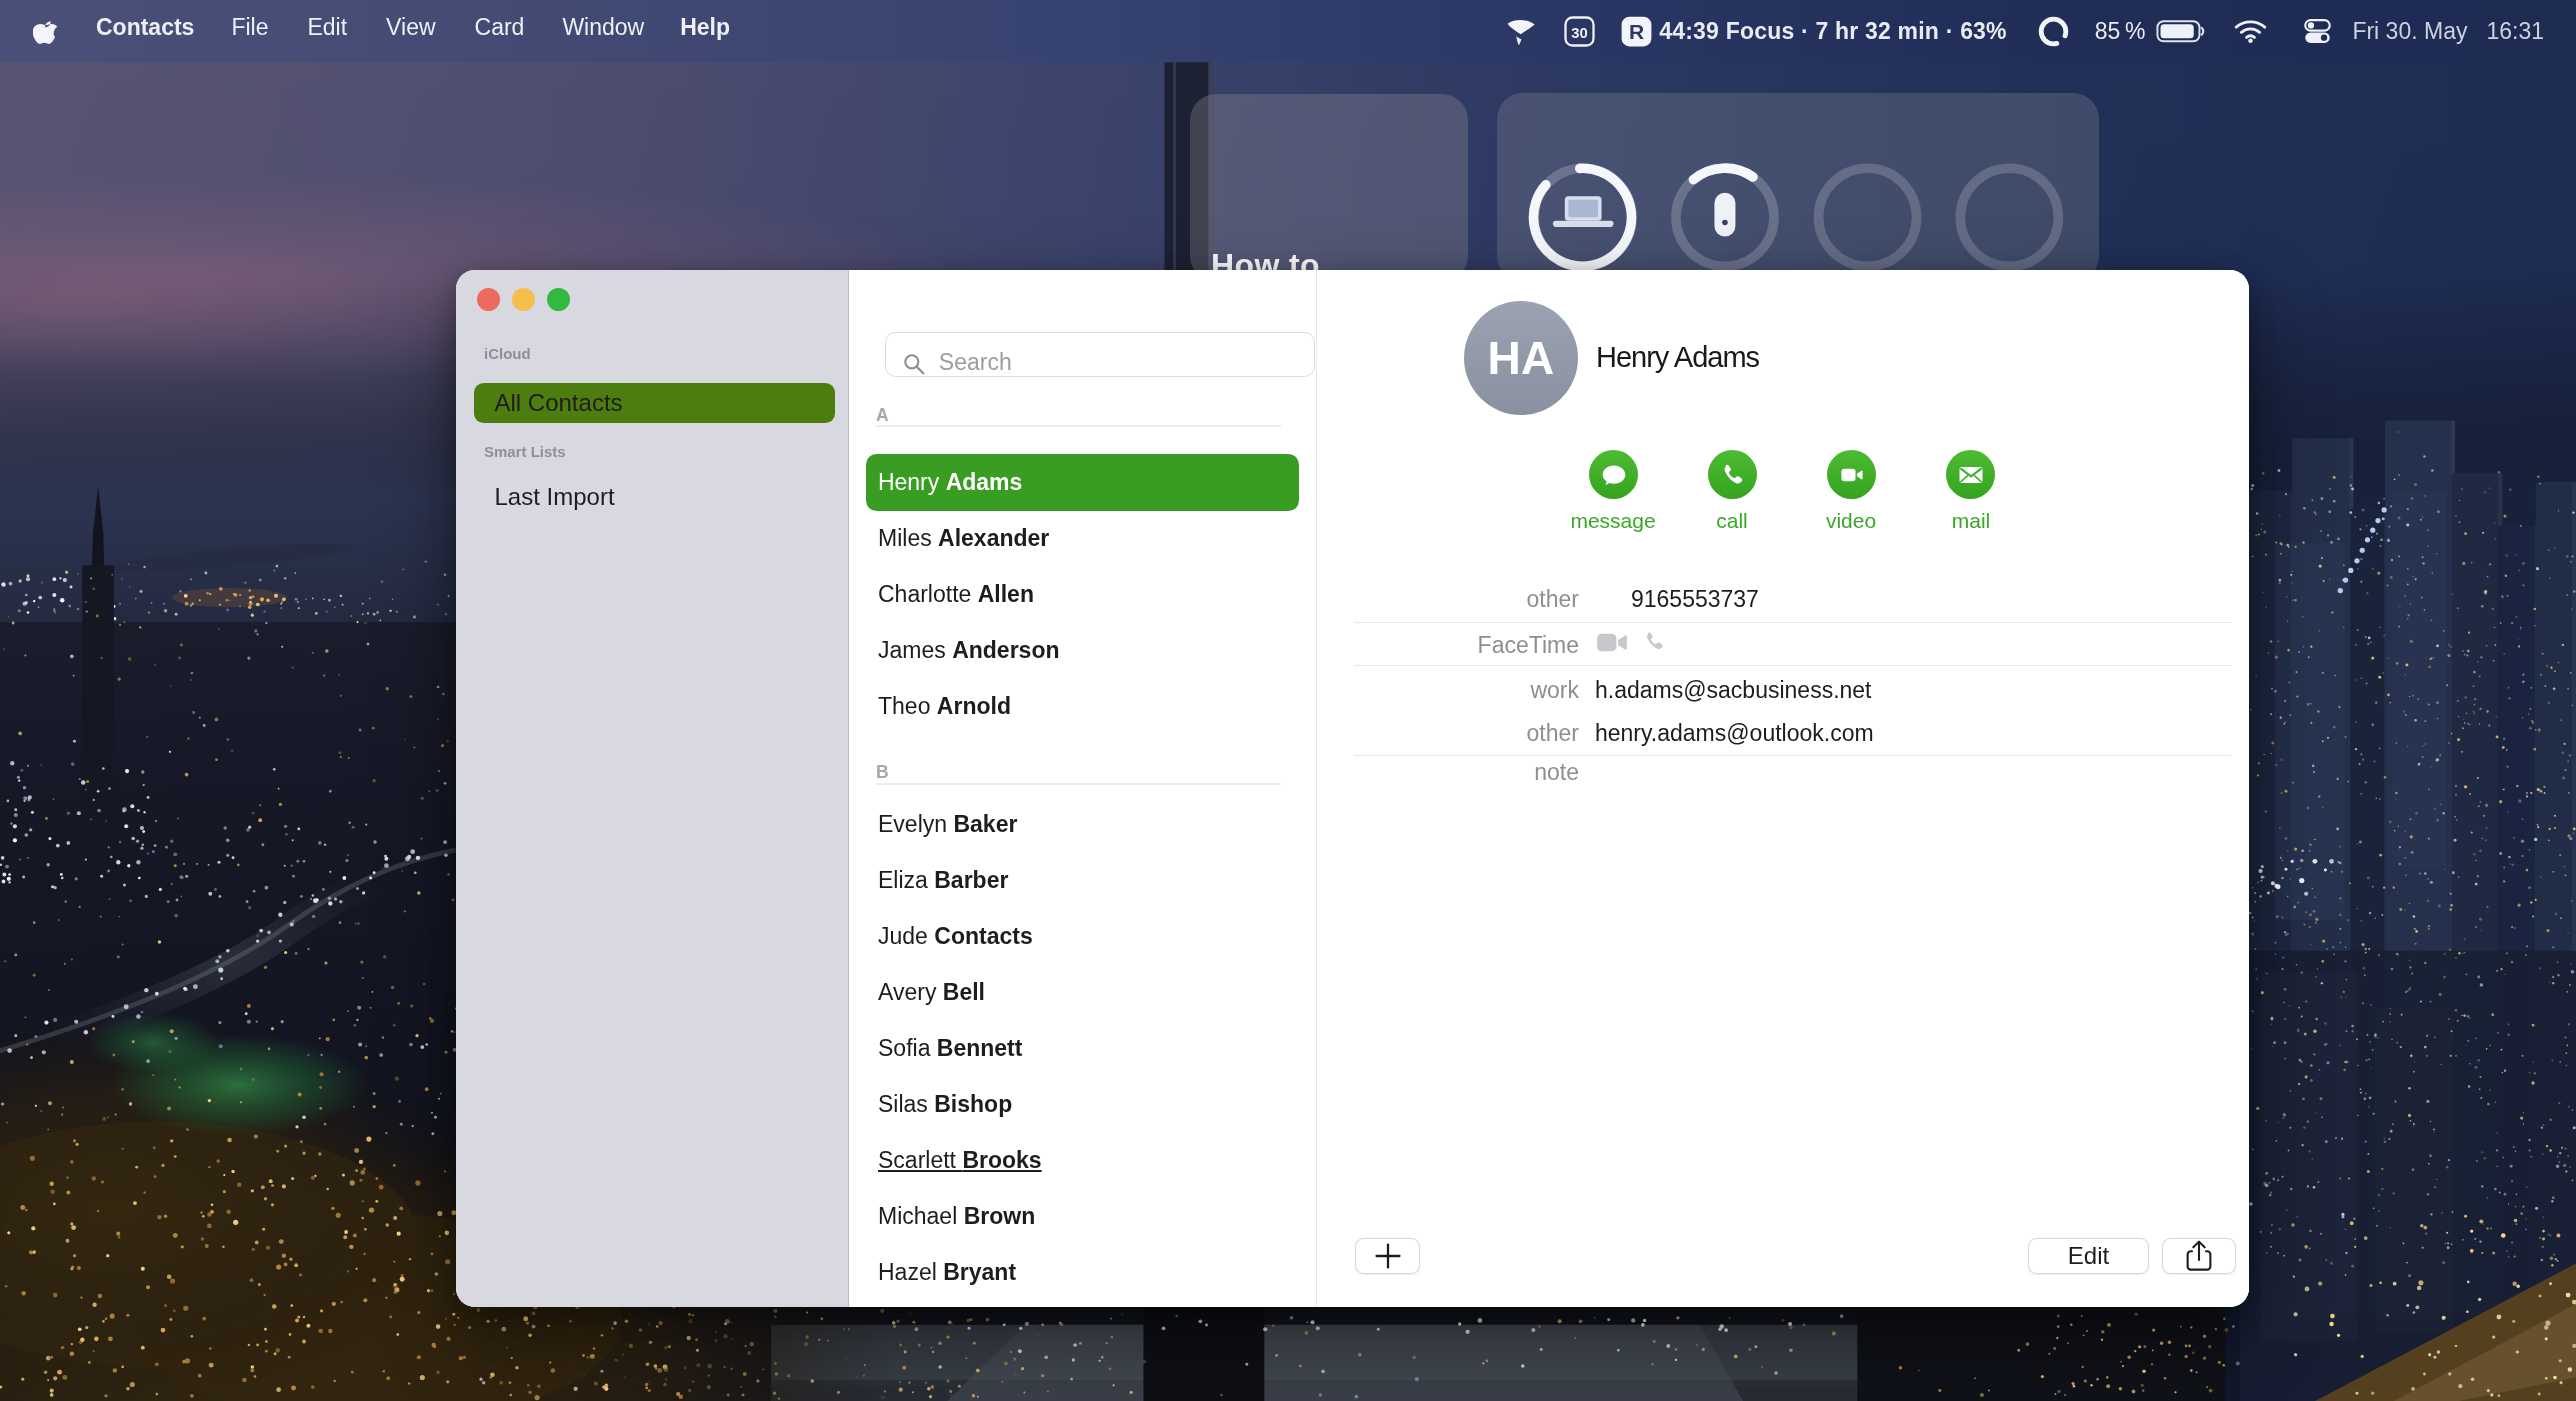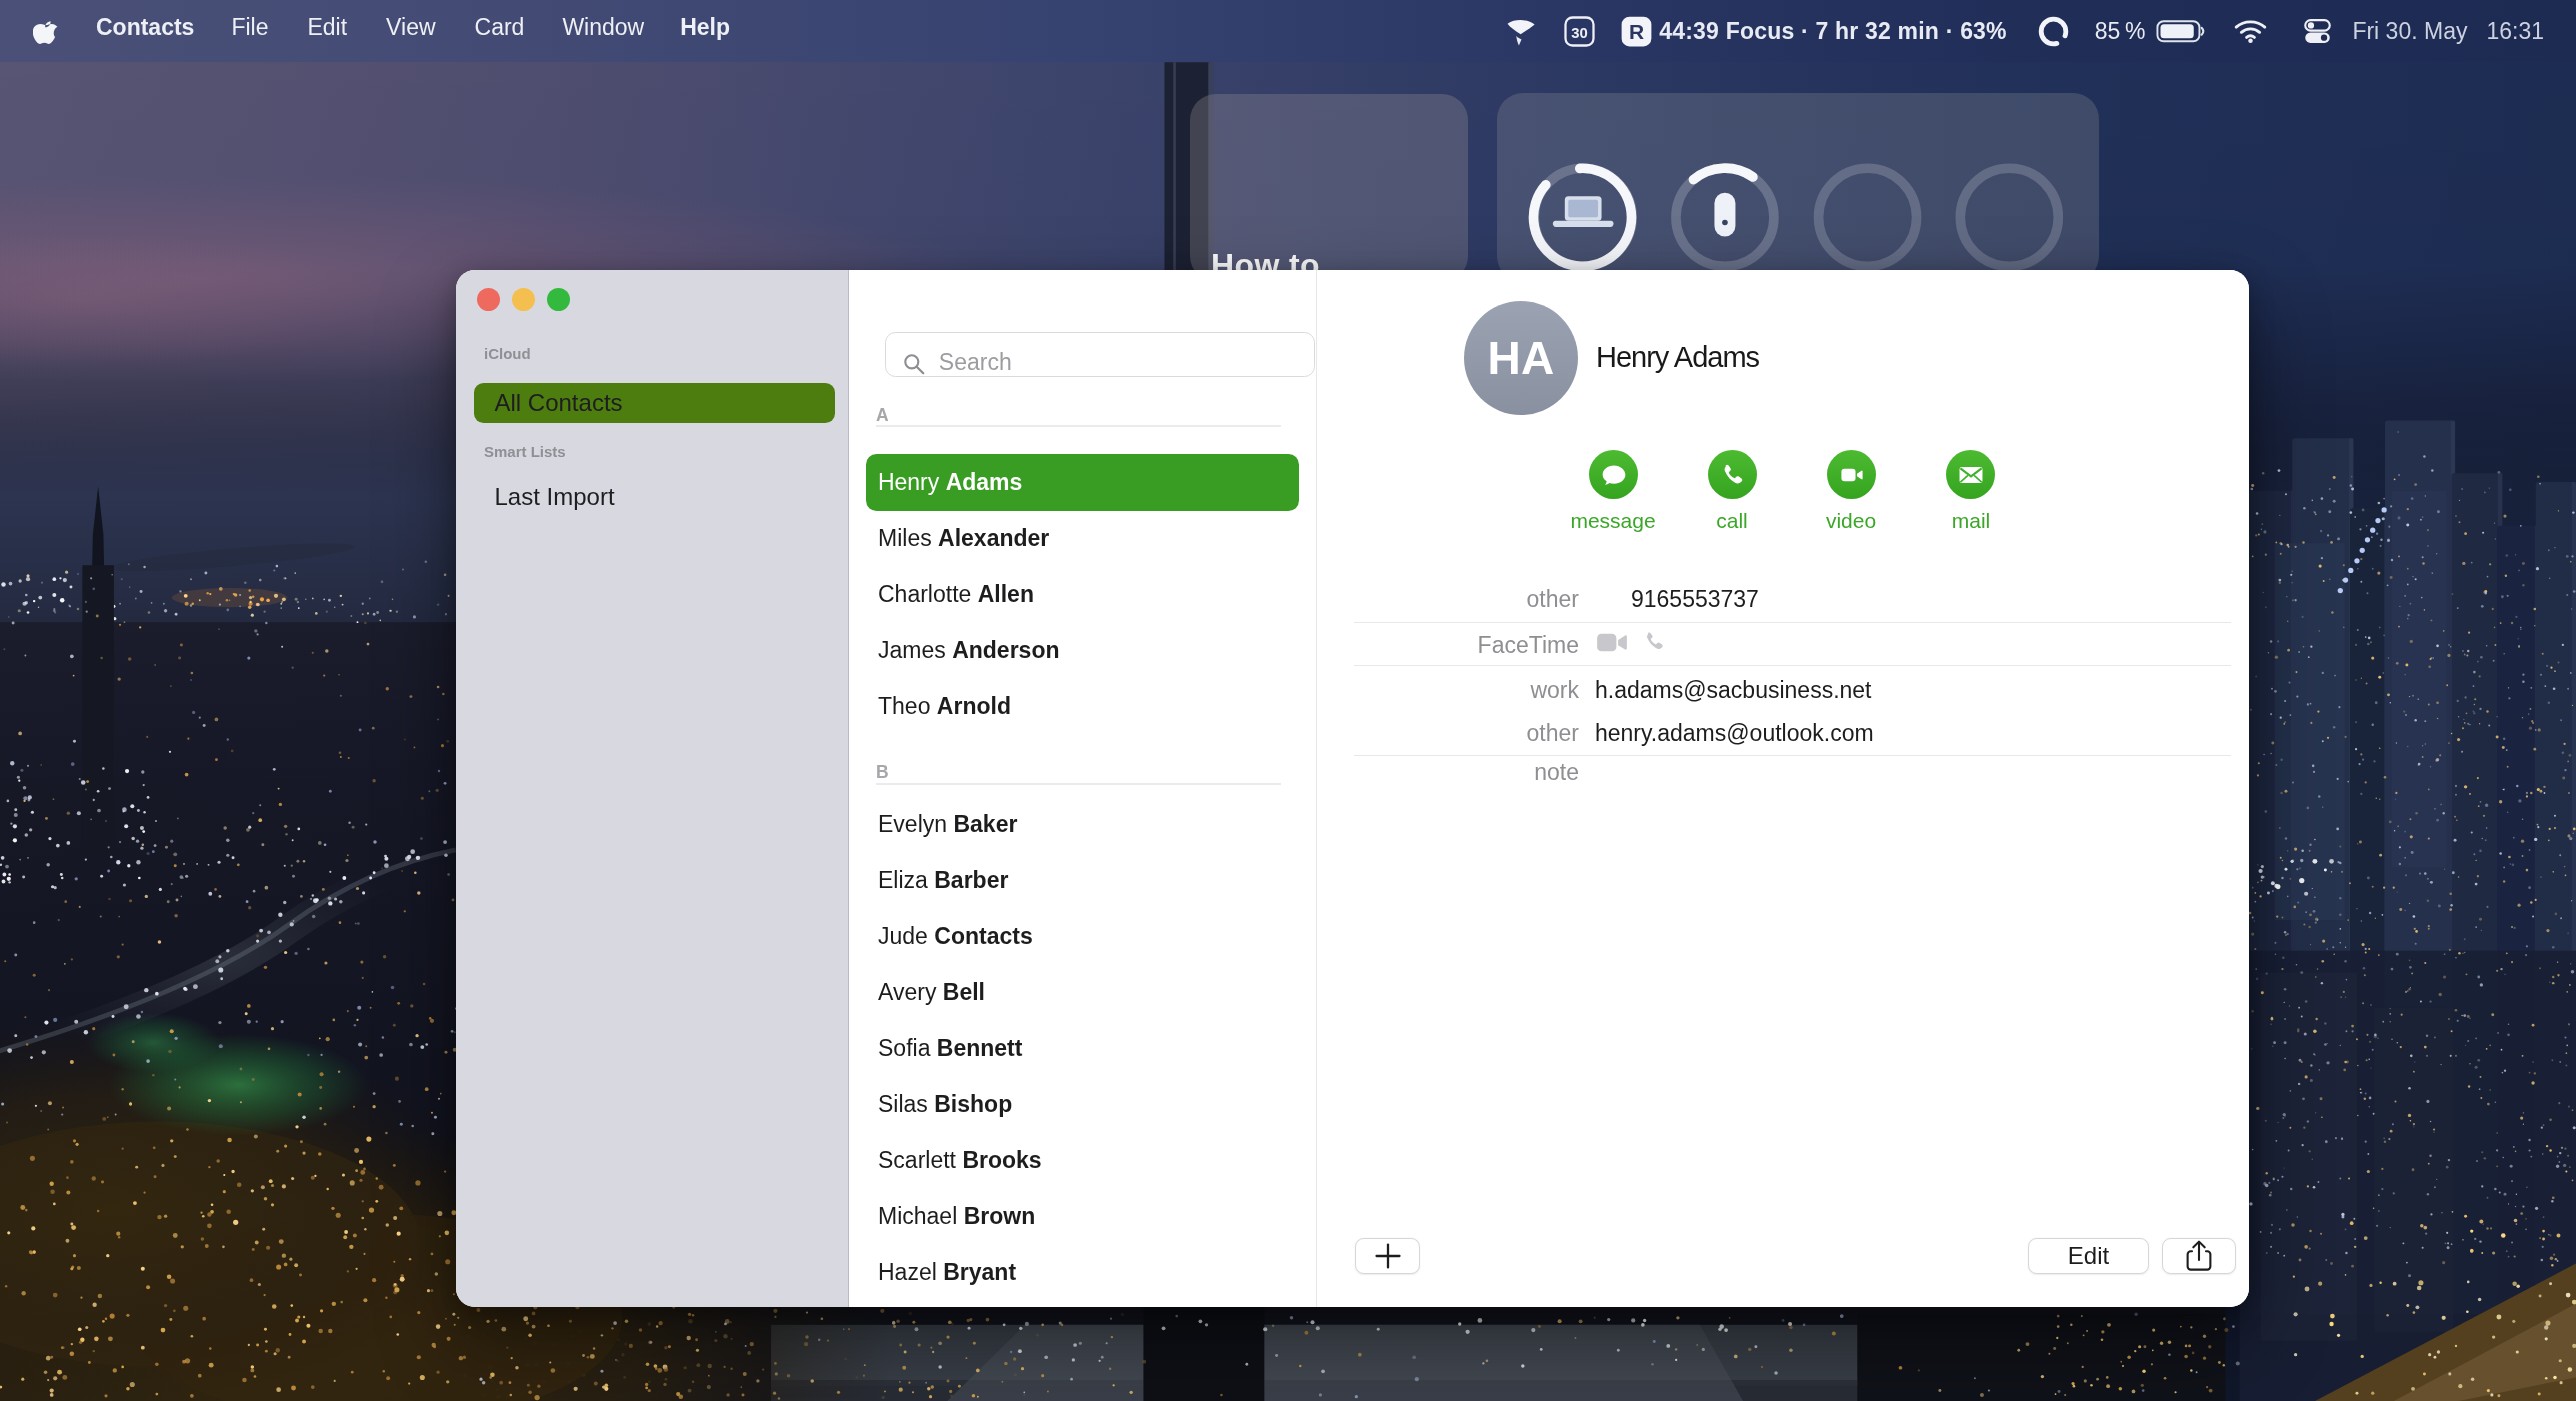"Scarlett Brooks" div.lrow { text-decoration: none -> underline }
